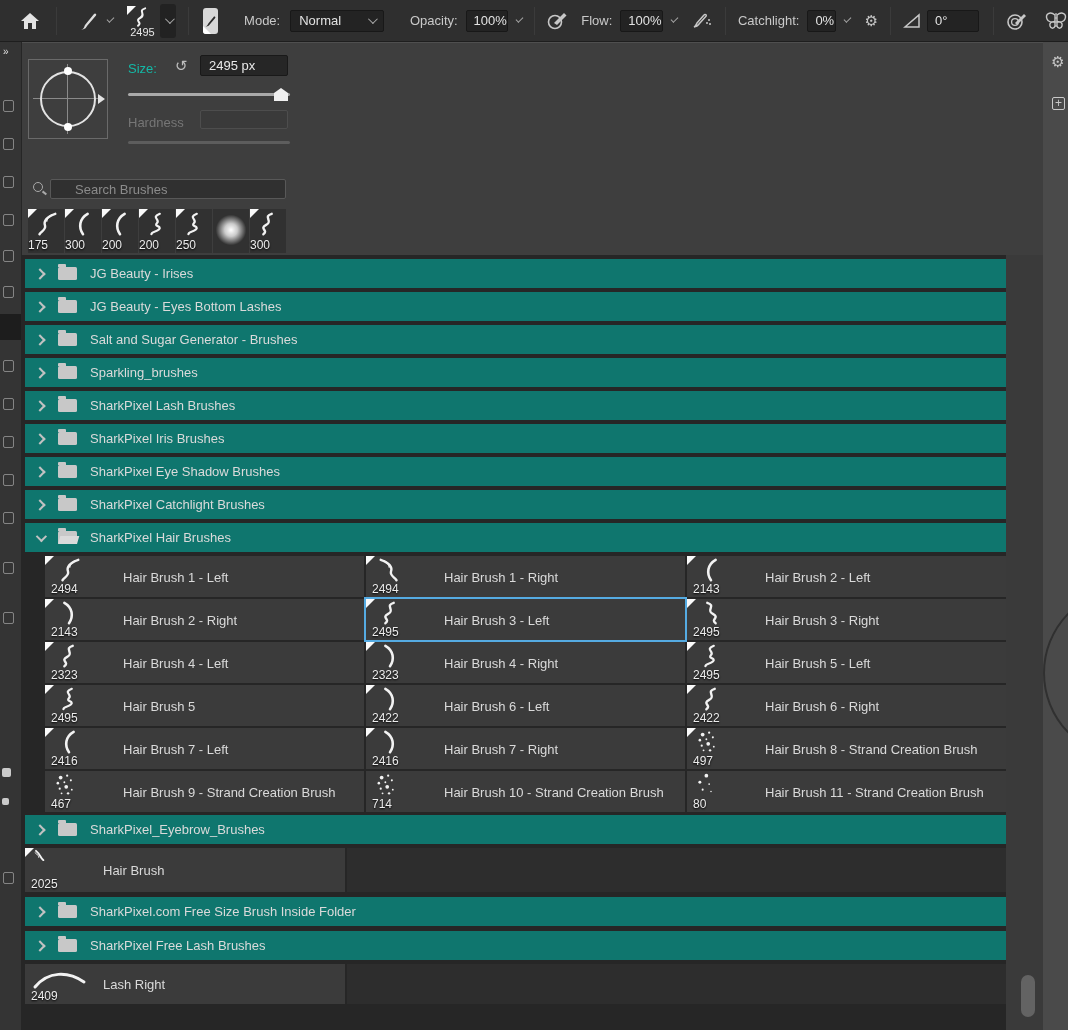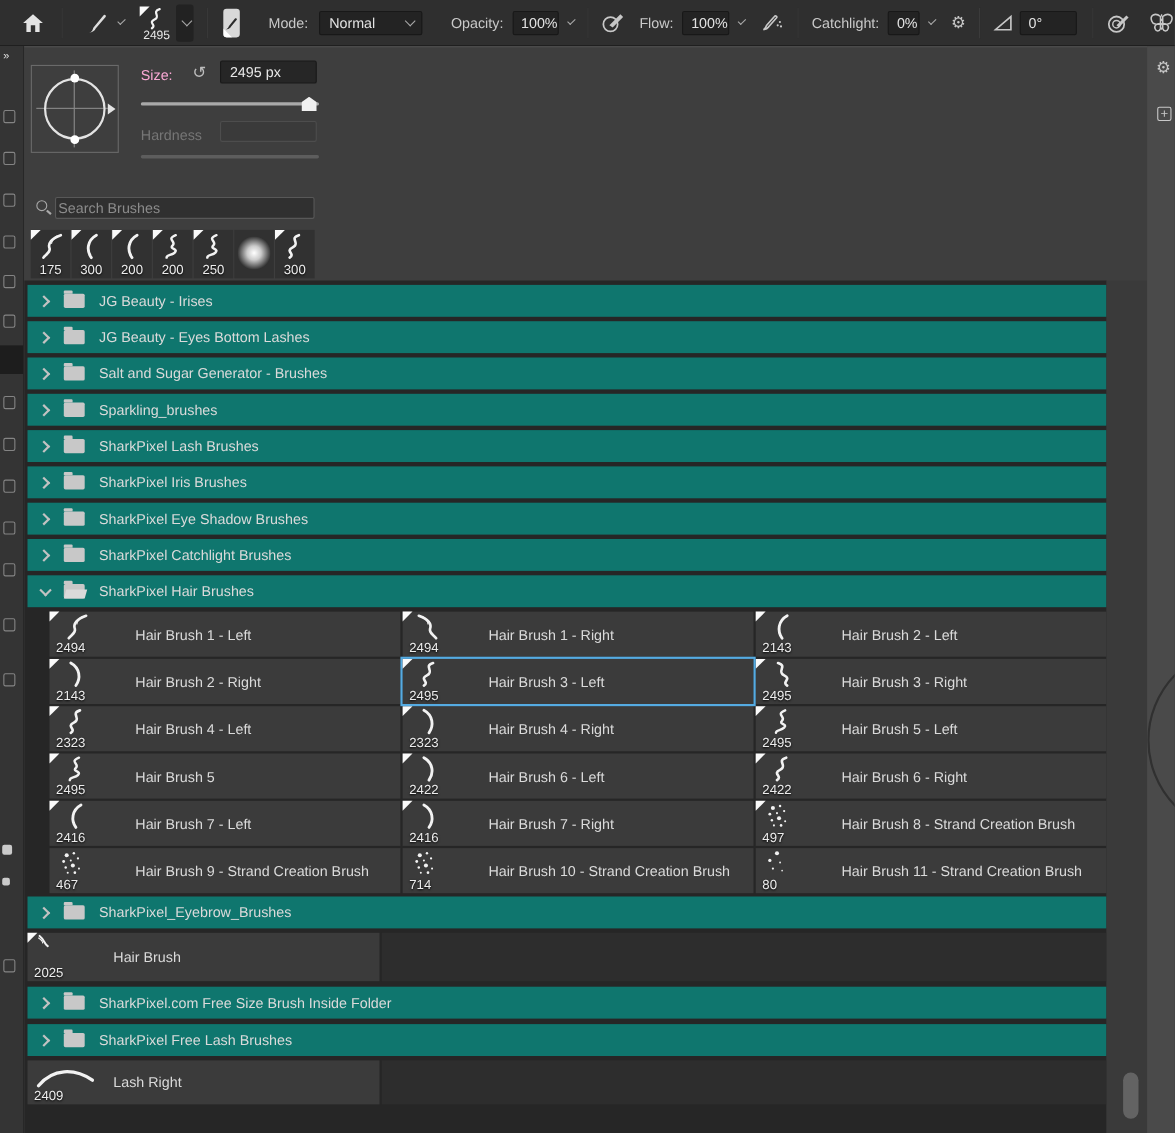"Size:" .size-label { color: #f9a8d4 -> #14b8a6 }
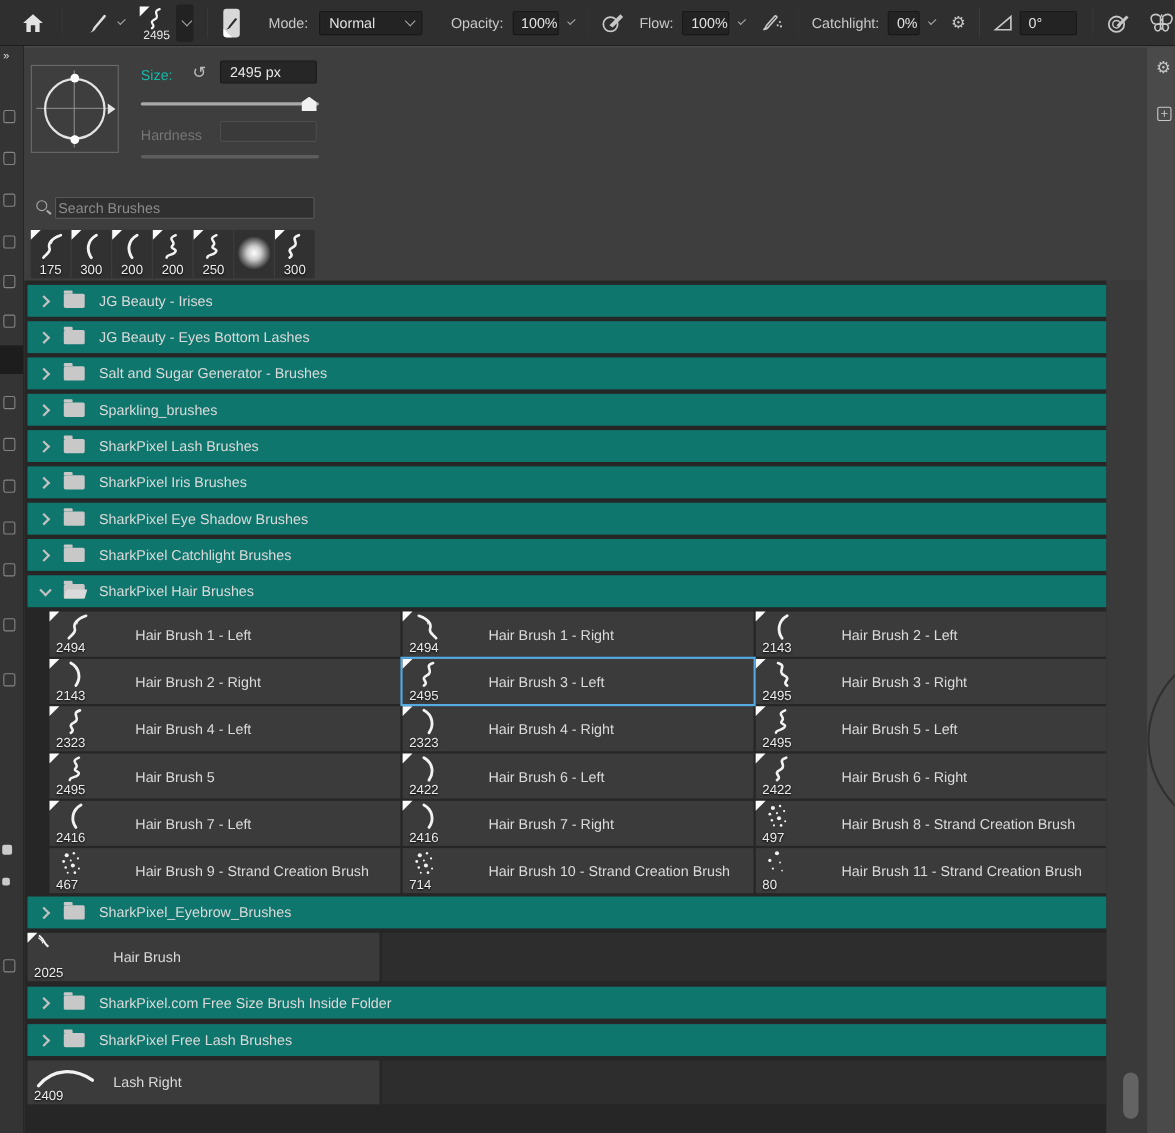"Search Brushes" .search-input { padding-left: 2px -> 24px }
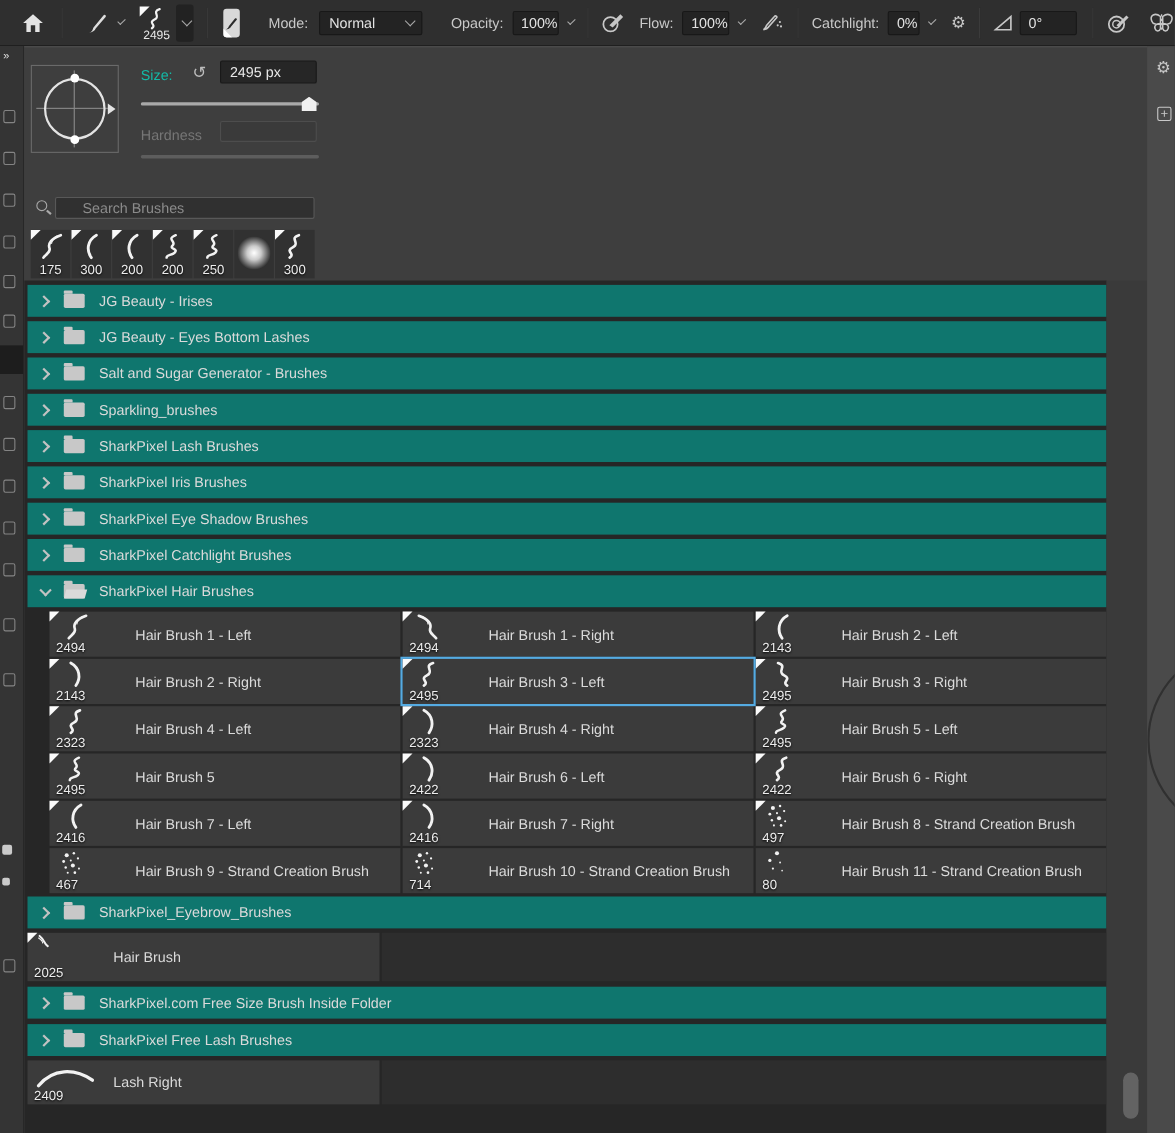"175" .rtile .num { text-align: center -> left }
